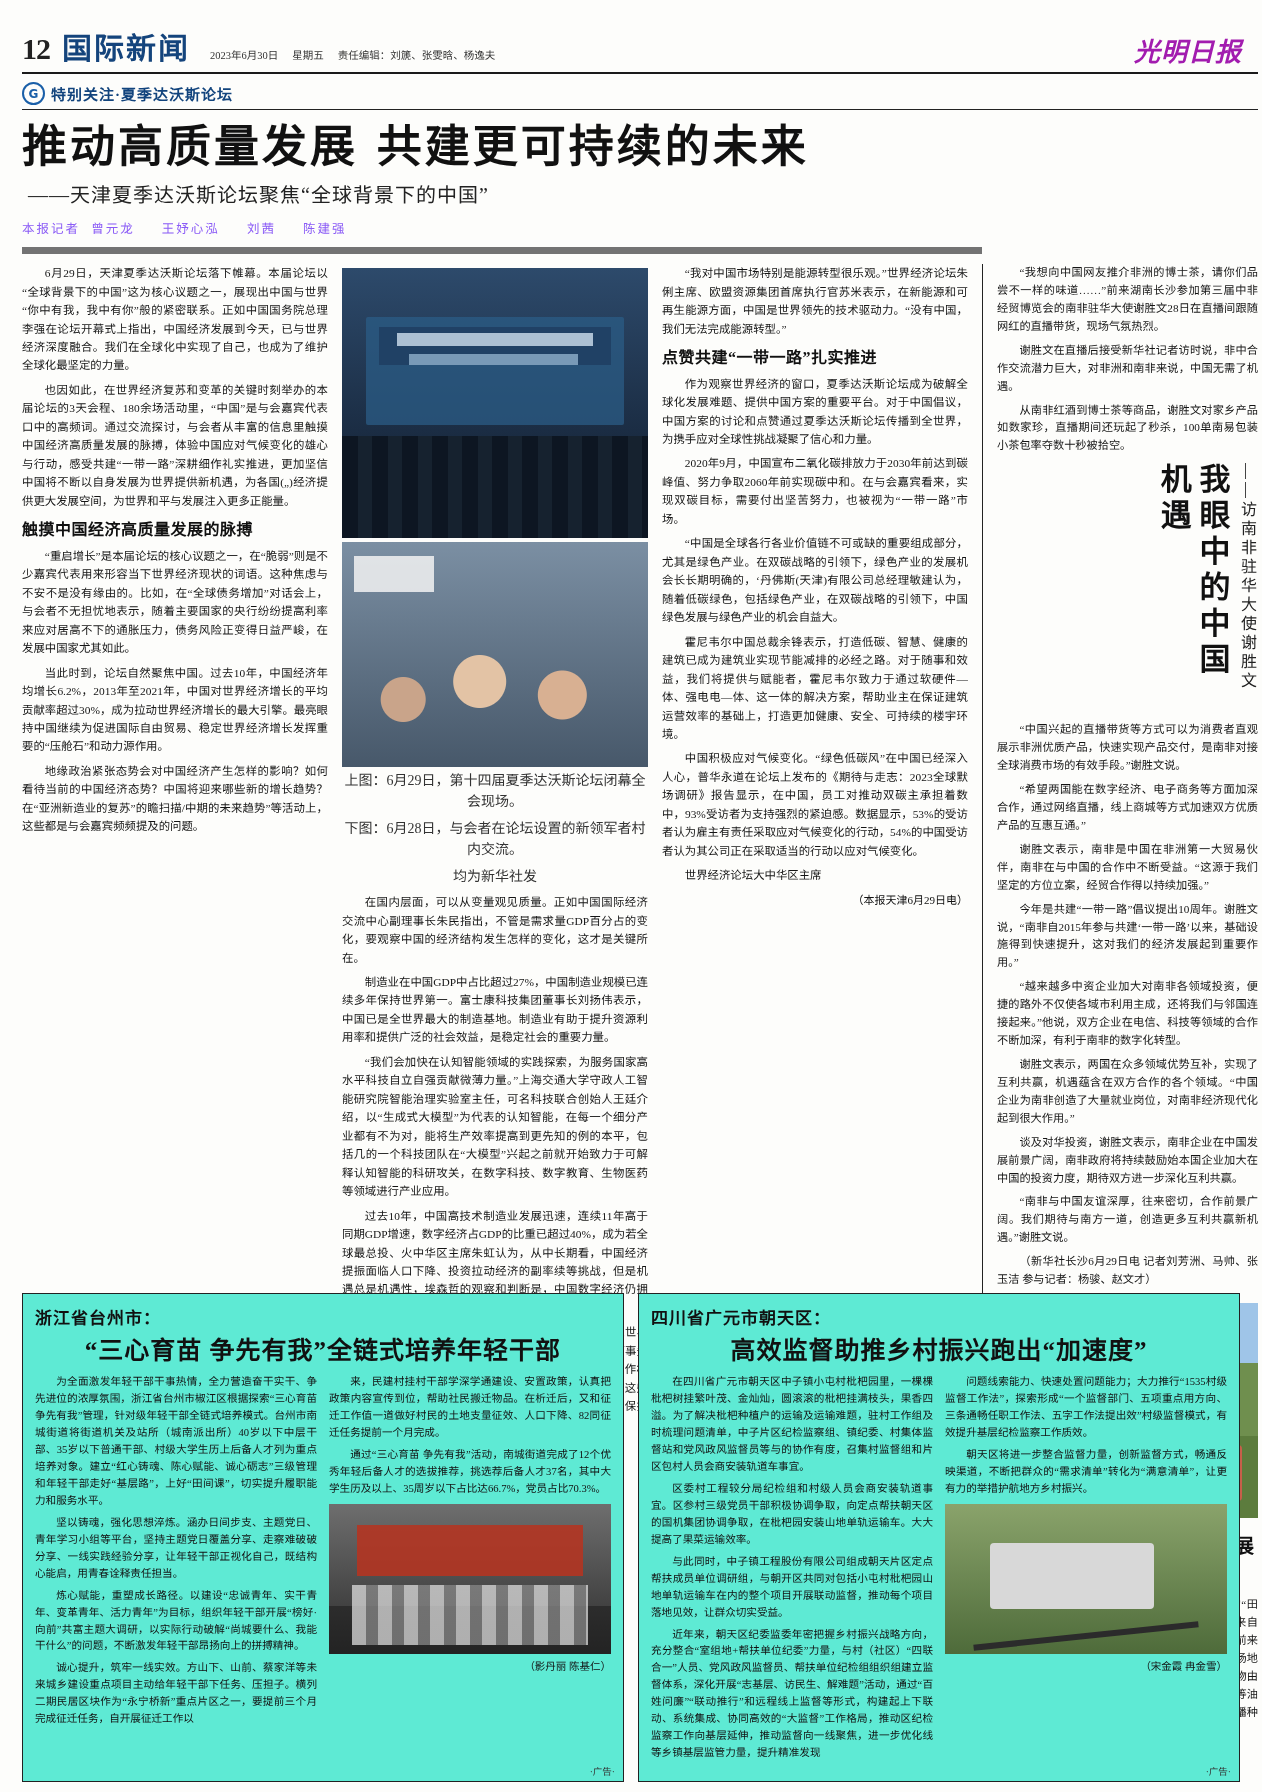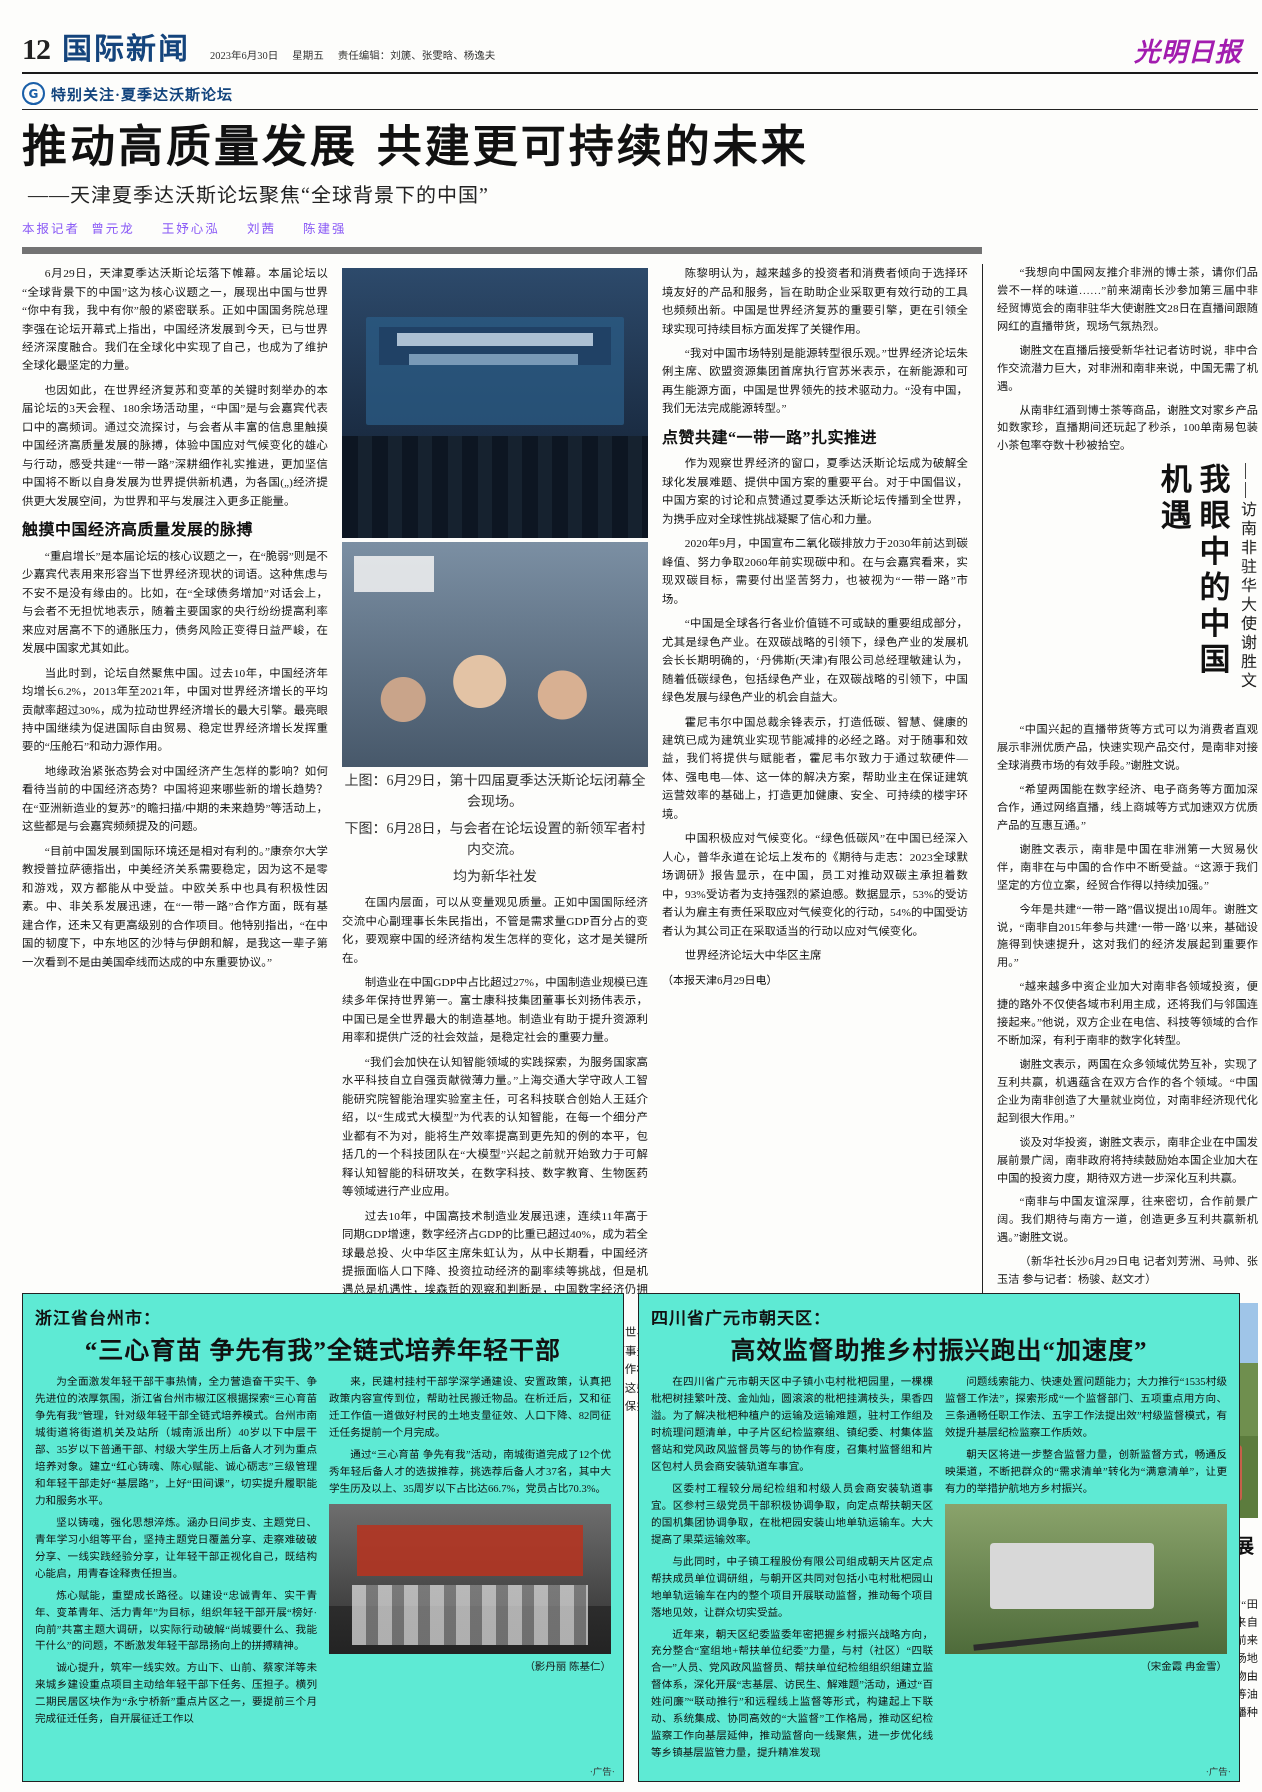"陈黎明认为，越来越多的投资者和消费者倾向于选择环境友好的产品和服务，旨在助助企业" p { html: <p>陈黎明认为，越来越多的投资者和消费者倾向于选择环境友好的产品和服务，旨在助助企业采取更有效行动的工具也频频出新。中国是世界经济复苏的重要引擎，更在引领全球实现可持续目标方面发挥了关键作用。</p> -> none }
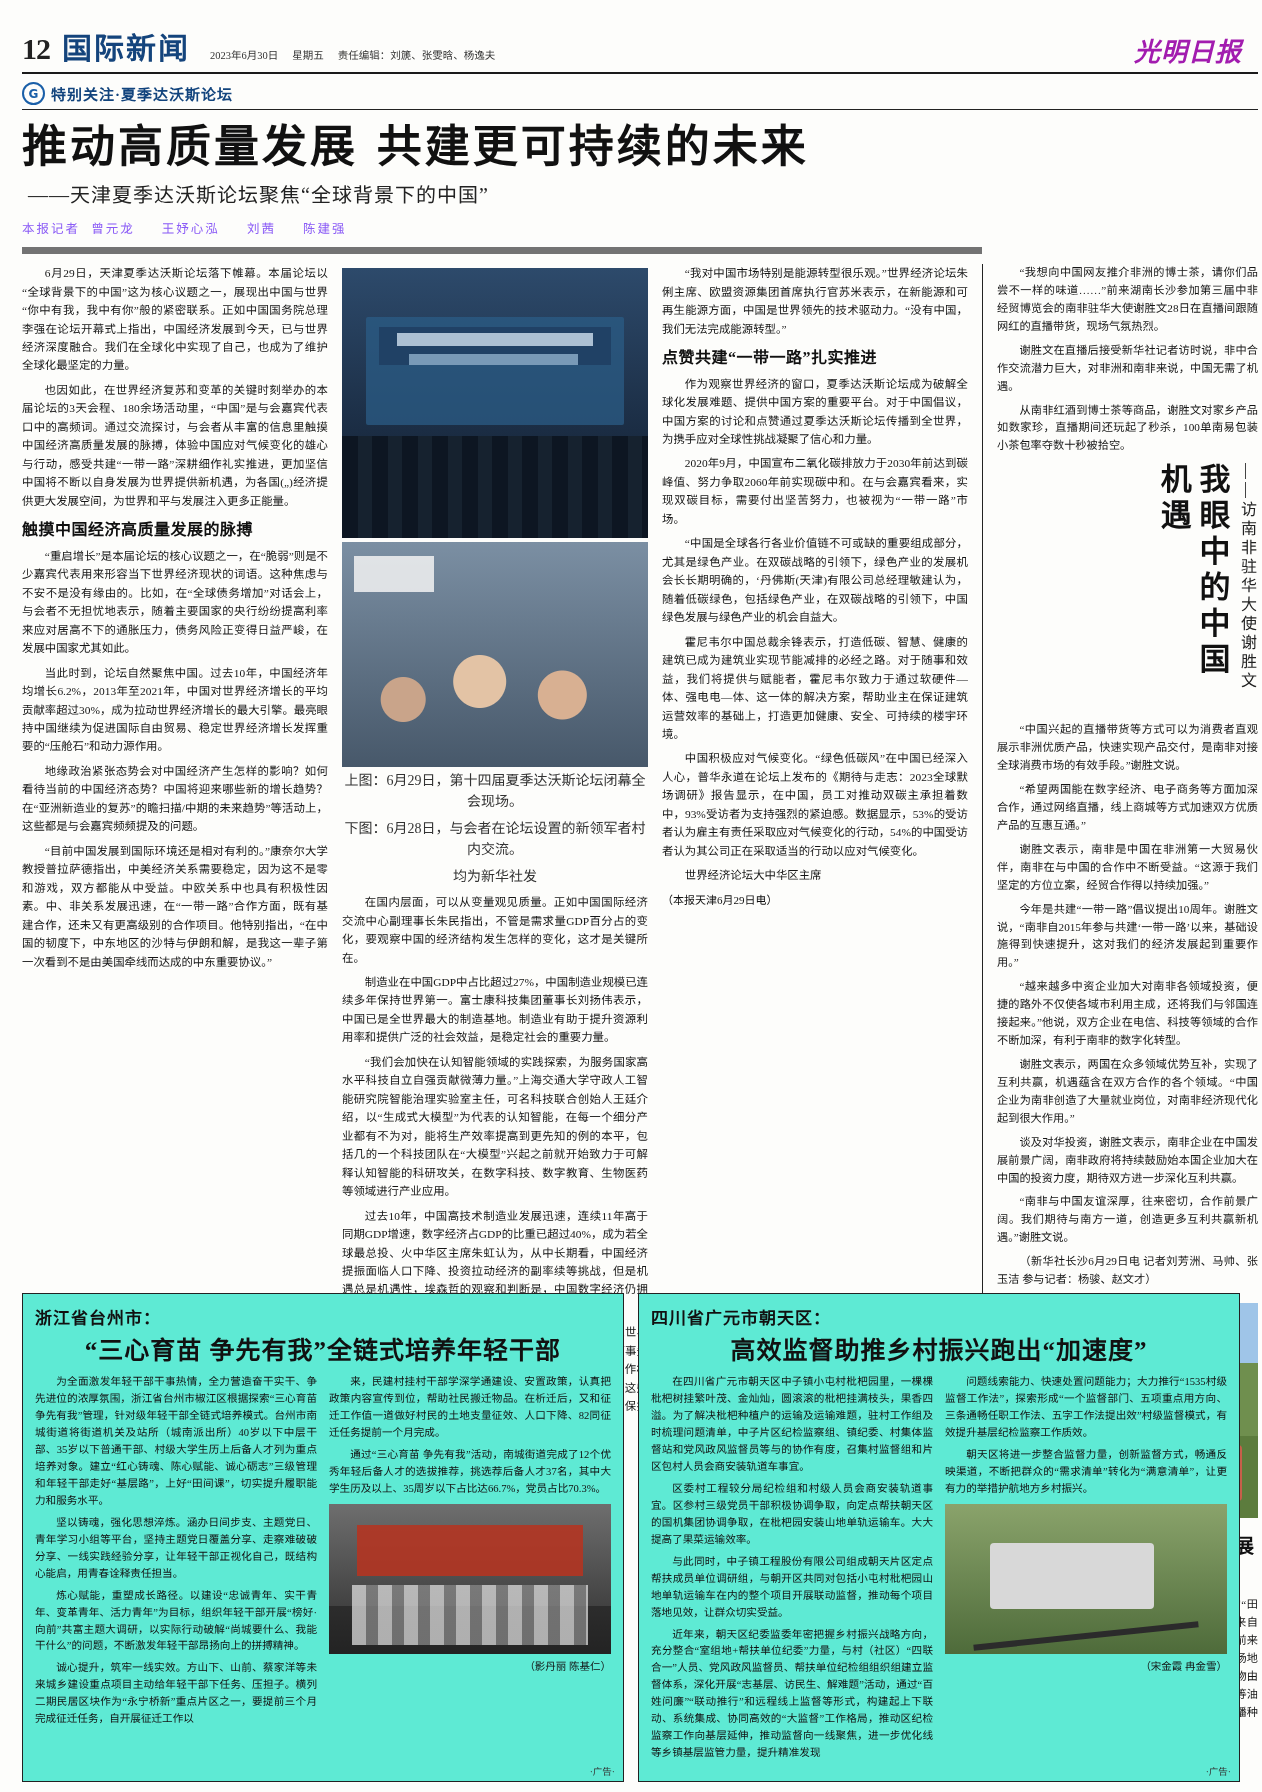"“目前中国发展到国际环境还是相对有利的。”康奈尔大学教授普拉萨德指出，中美经济关" p { html: <p>“目前中国发展到国际环境还是相对有利的。”康奈尔大学教授普拉萨德指出，中美经济关系需要稳定，因为这不是零和游戏，双方都能从中受益。中欧关系中也具有积极性因素。中、非关系发展迅速，在“一带一路”合作方面，既有基建合作，还未又有更高级别的合作项目。他特别指出，“在中国的韧度下，中东地区的沙特与伊朗和解，是我这一辈子第一次看到不是由美国牵线而达成的中东重要协议。”</p> -> none }
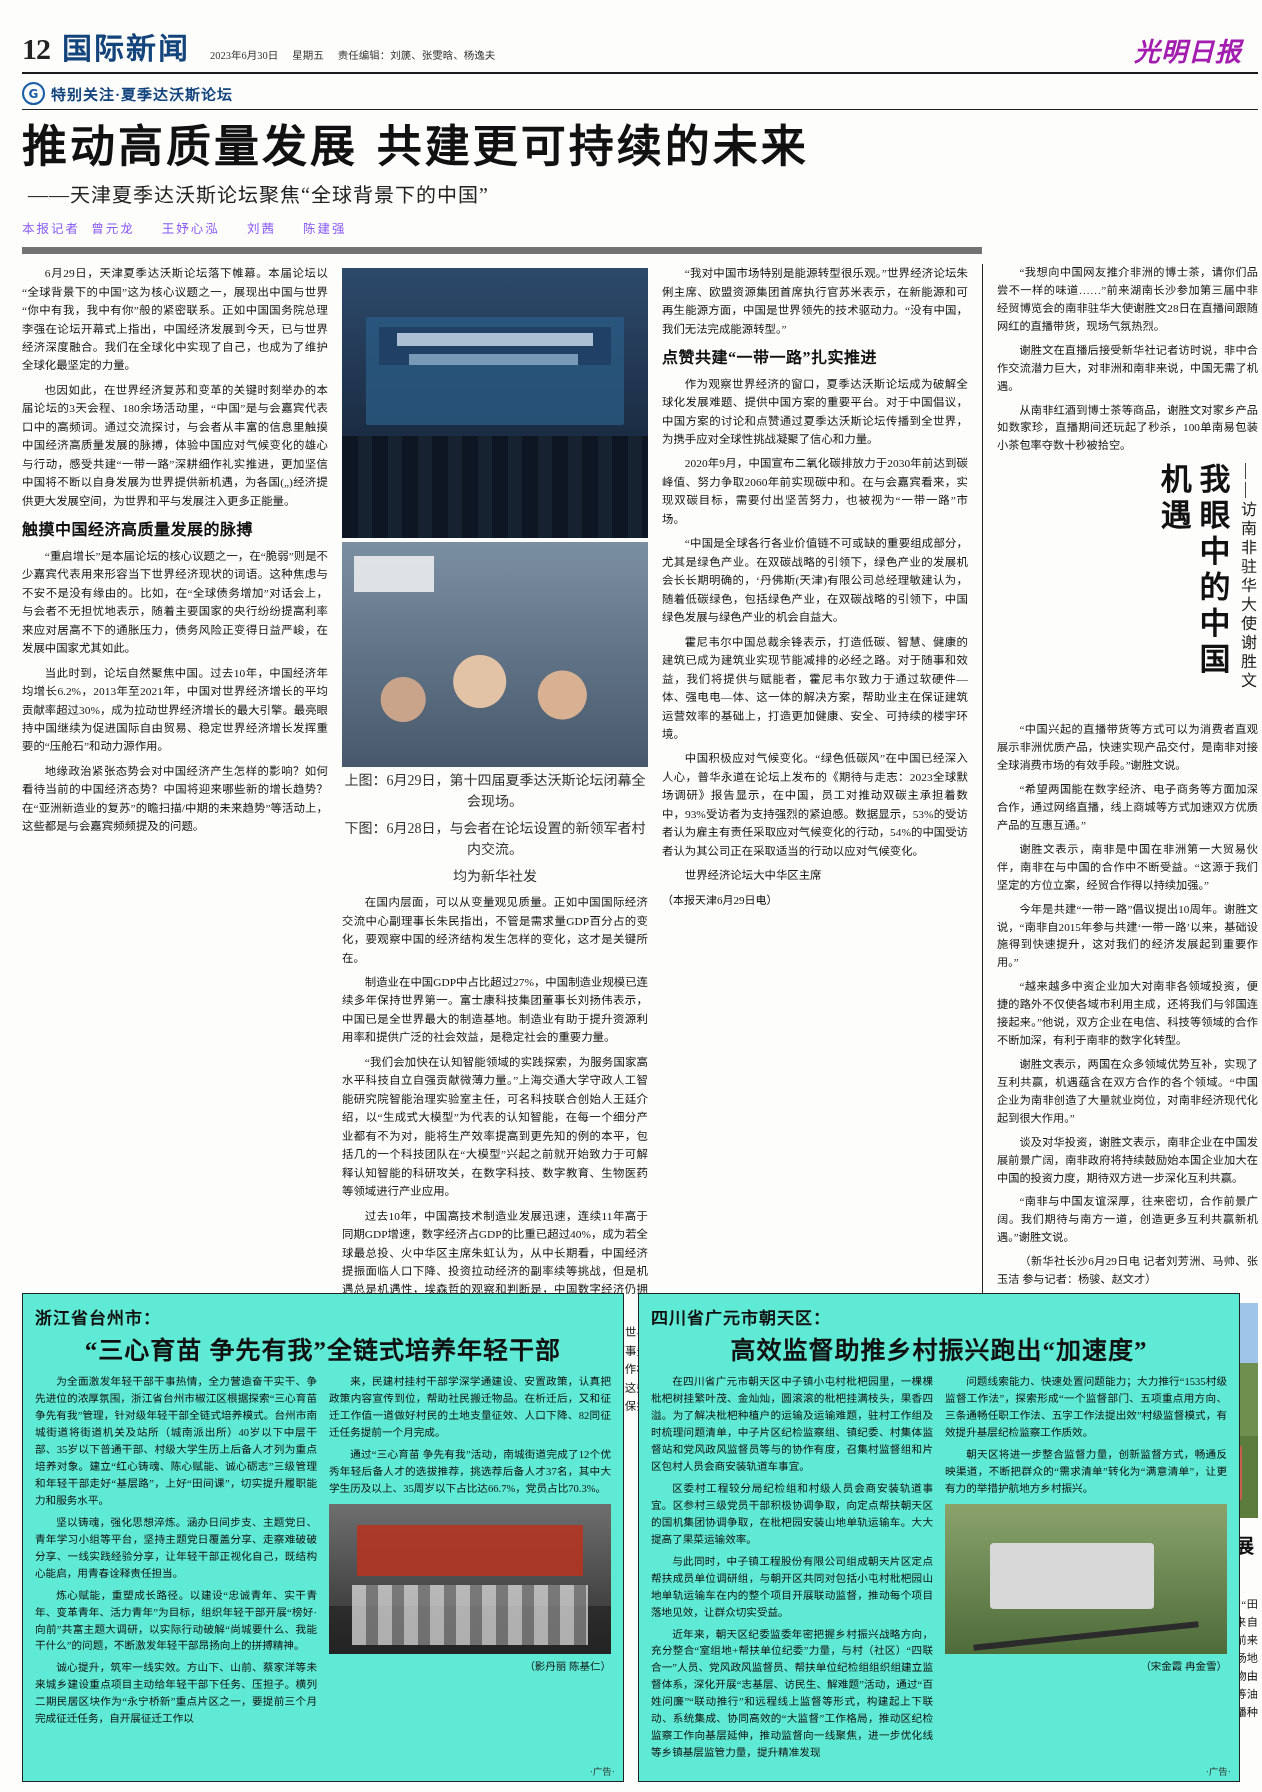"（本报天津6月29日电）" div { text-align: left -> right }
